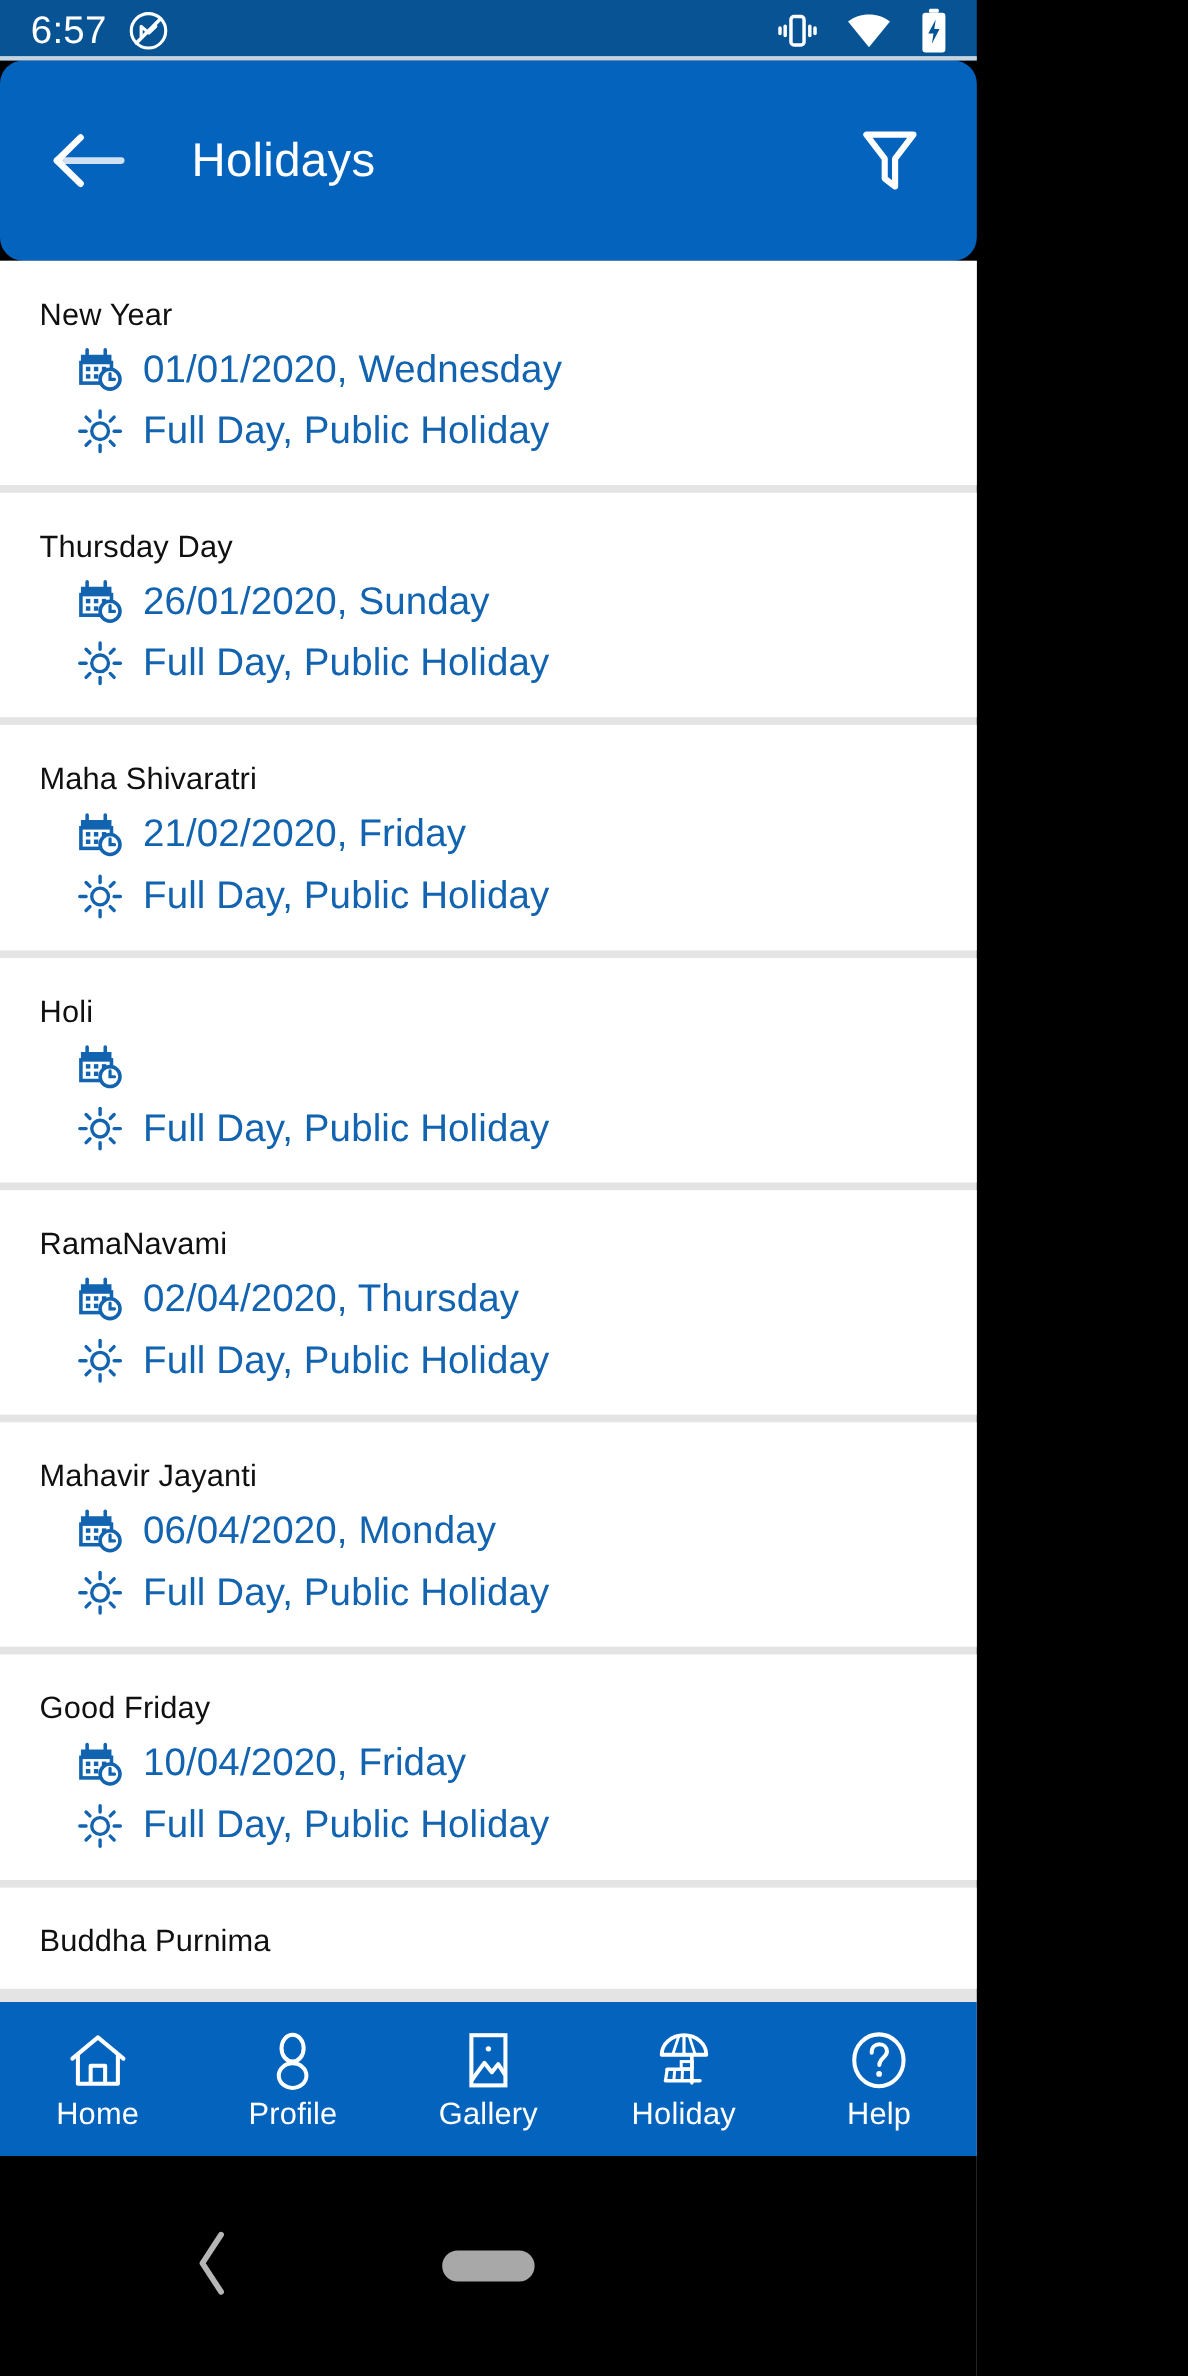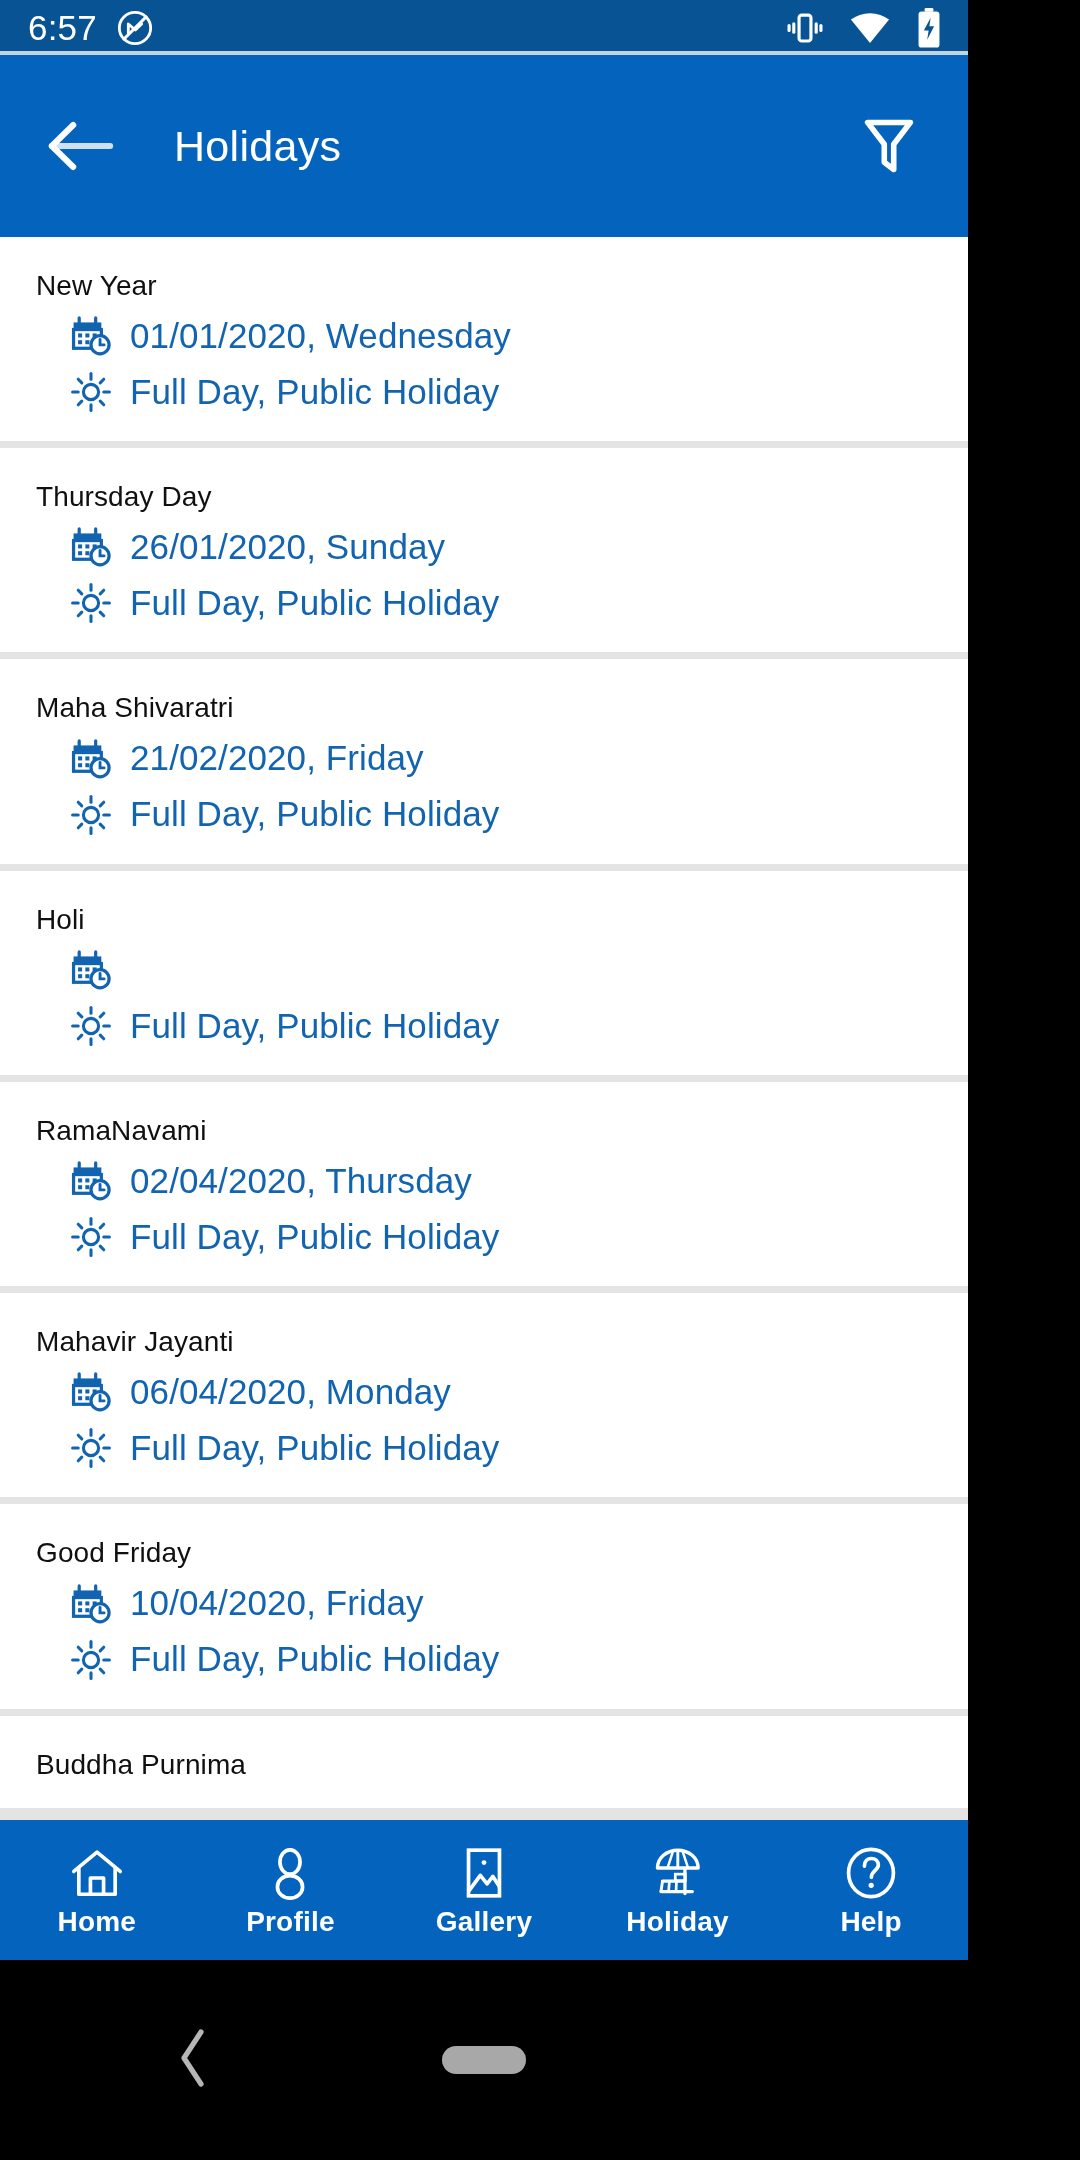"6:57" #phone { width: 968px -> 888px }
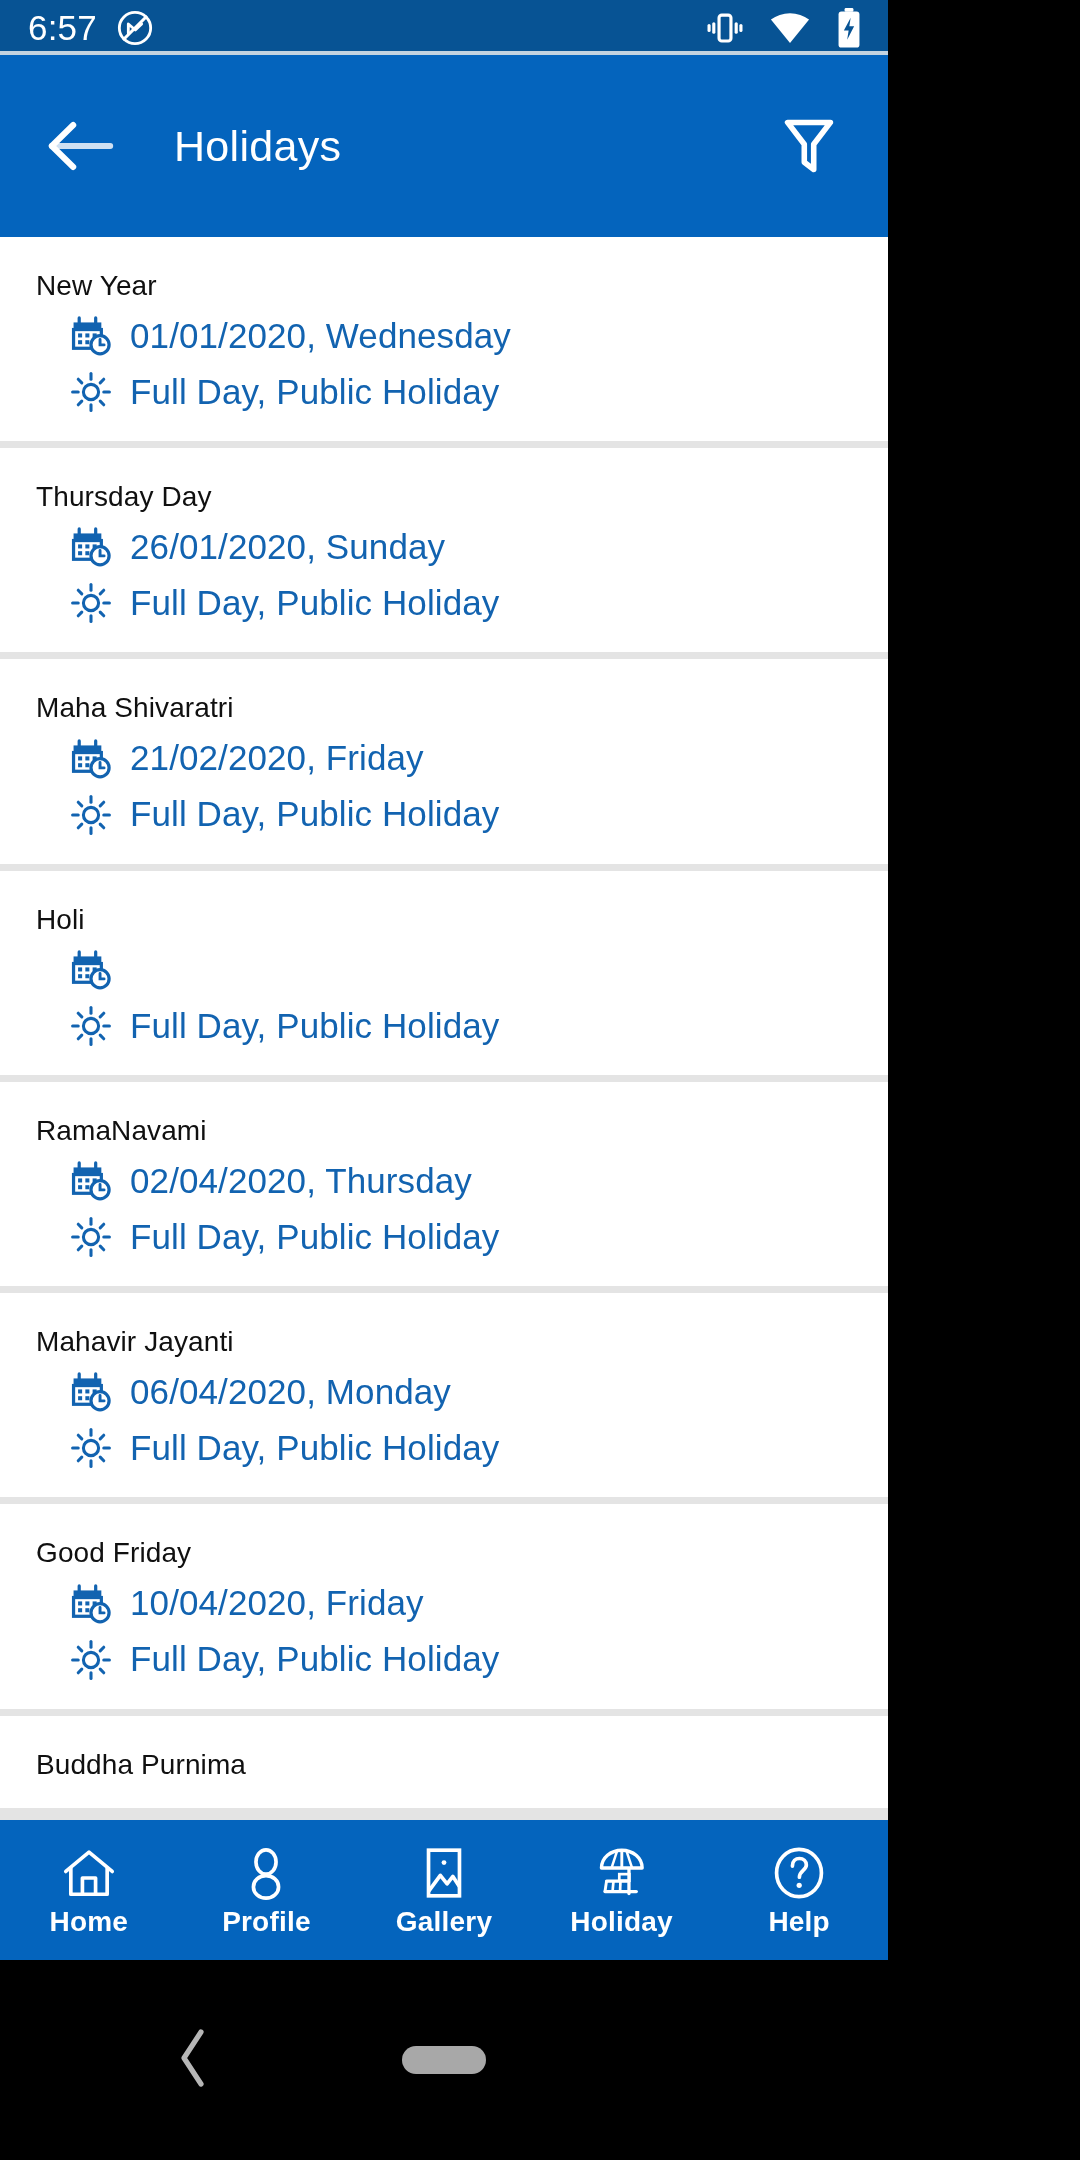"Holidays" #app-bar { border-radius: none -> 21px }
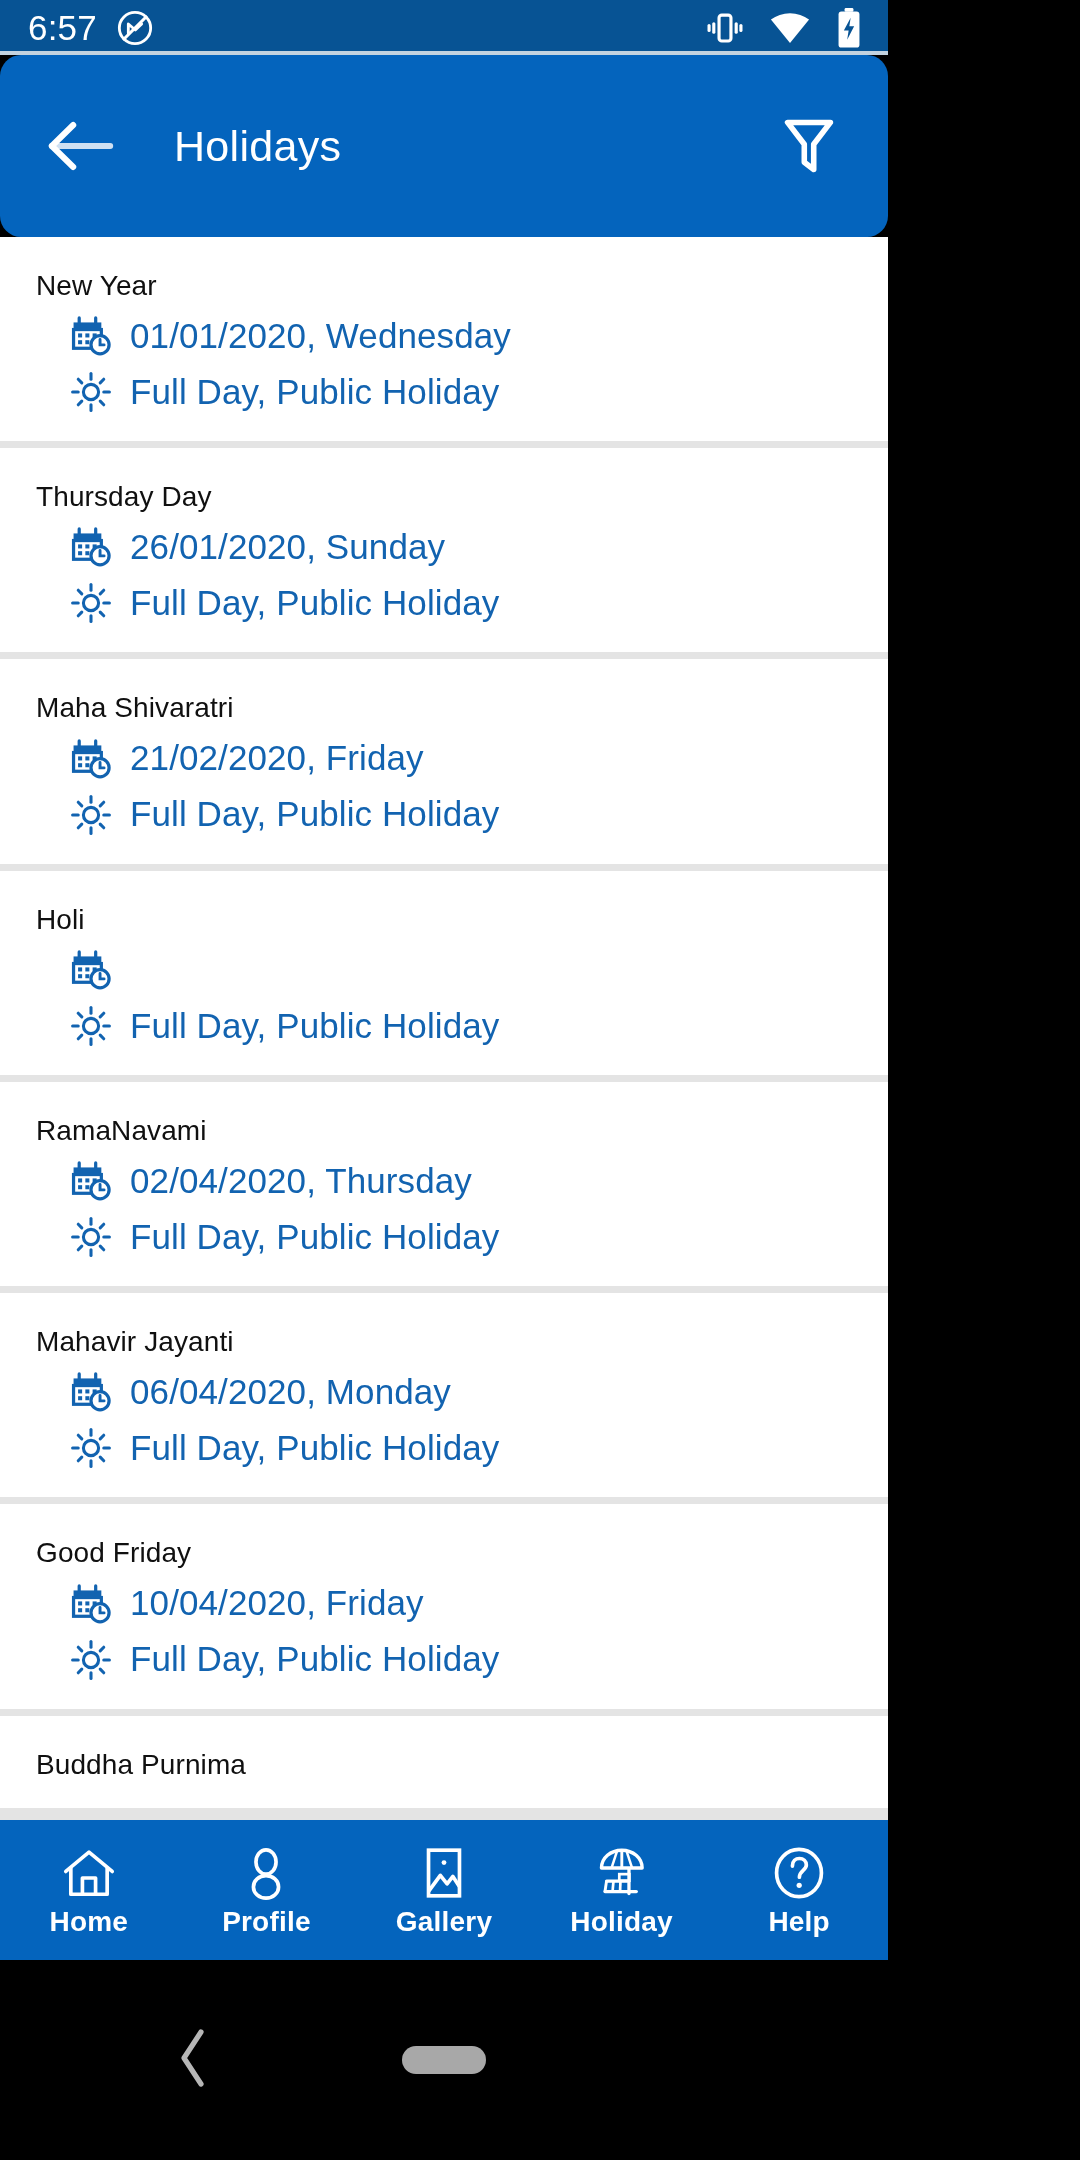"Home" .nav-label { font-weight: 700 -> 400 }
